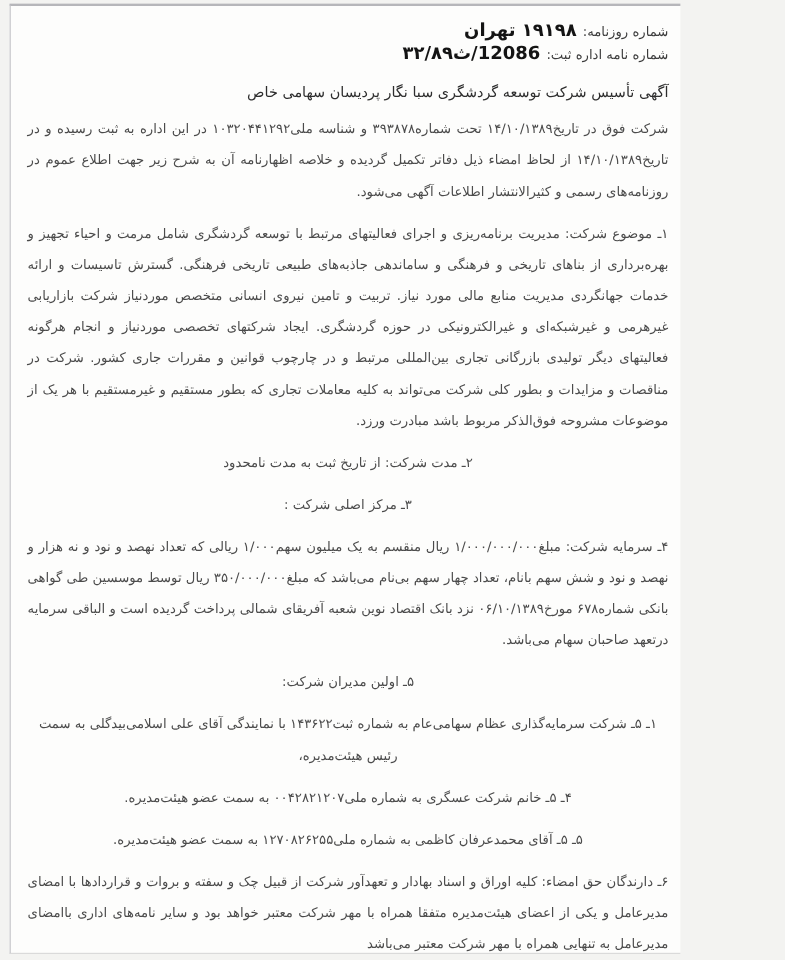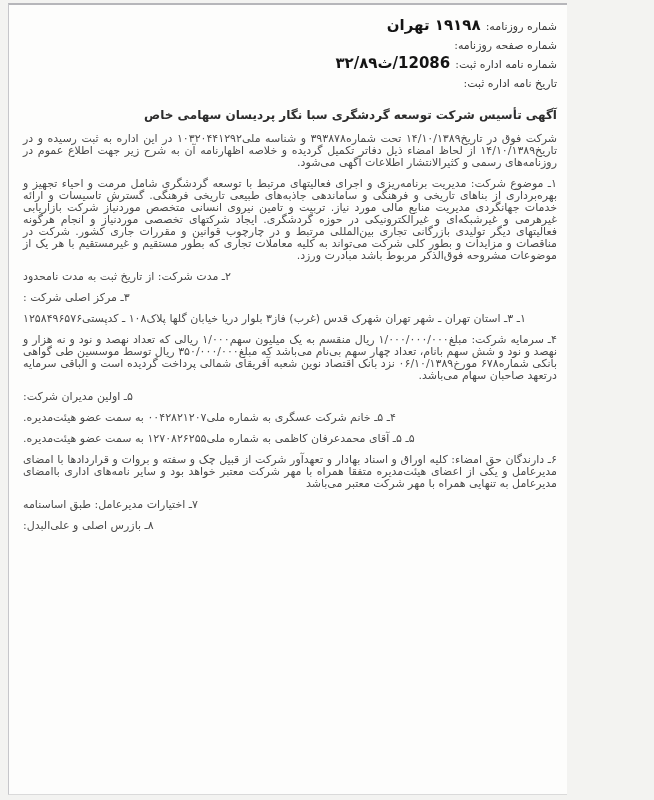"شماره صفحه روزنامه:" div.hrow { html: <div> <span>شماره صفحه روزنامه:</span> <span></span> </div> -> none }
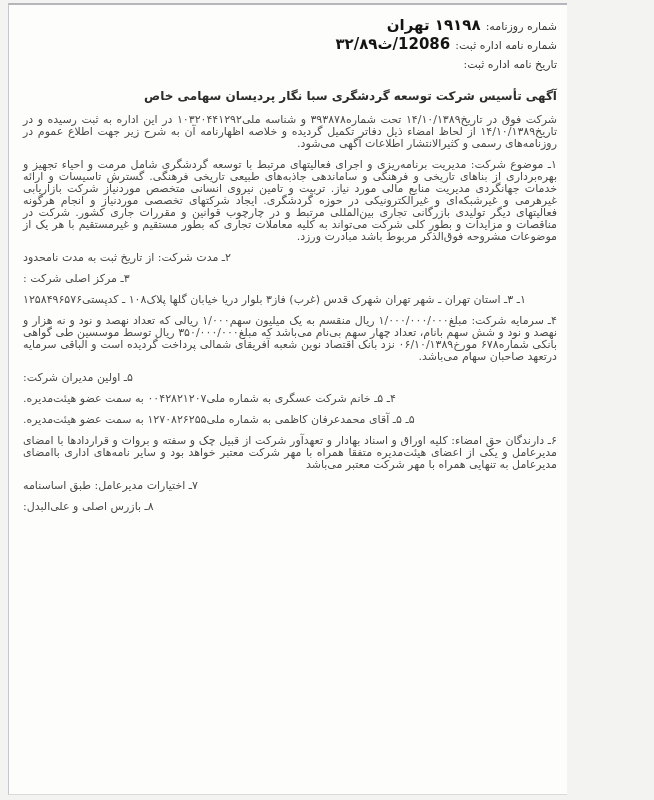"تاریخ نامه اداره ثبت:" div.hrow { html: <div> <span>تاریخ نامه اداره ثبت:</span> <span></span> </div> -> none }
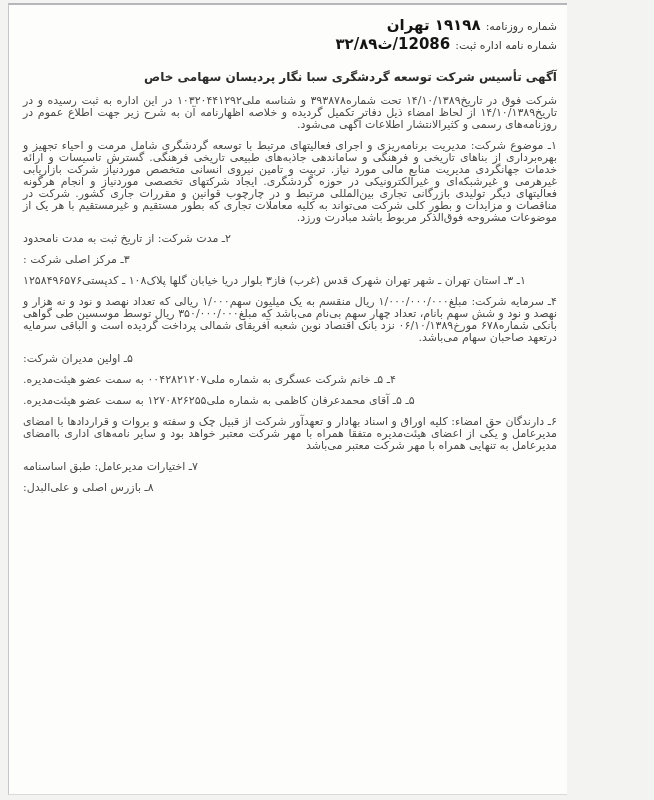"آگهی تأسیس شرکت توسعه گردشگری" .doc-title { font-weight: bold -> normal }
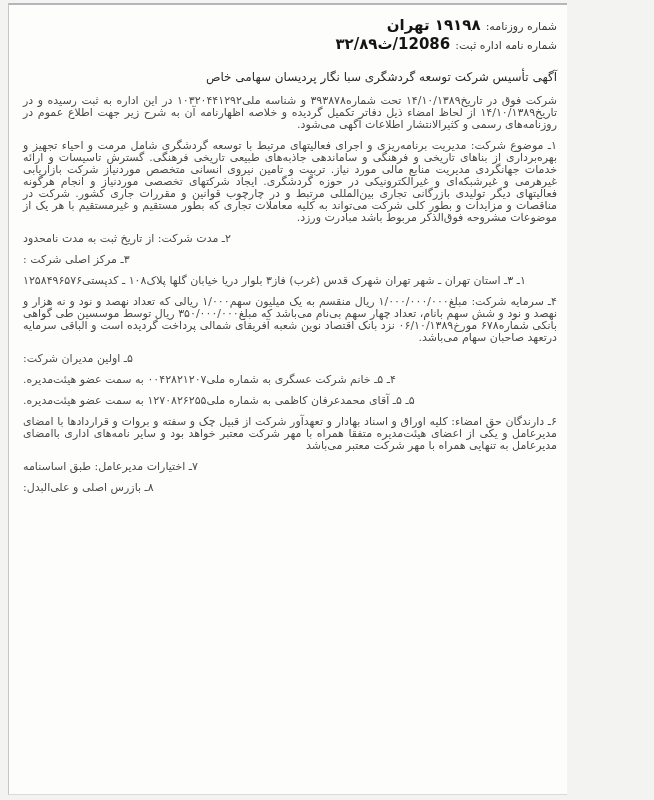"شرکت فوق در تاریخ۱۴/۱۰/۱۳۸۹ تحت" .para { line-height: 12px -> 26px }
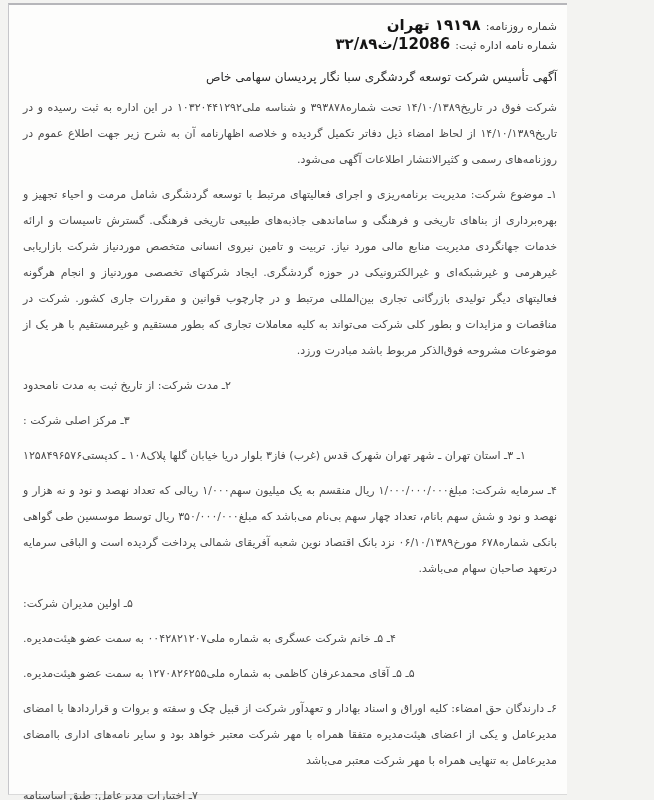"۲ـ مدت شرکت: از تاریخ" .para.single { text-align: left -> center }
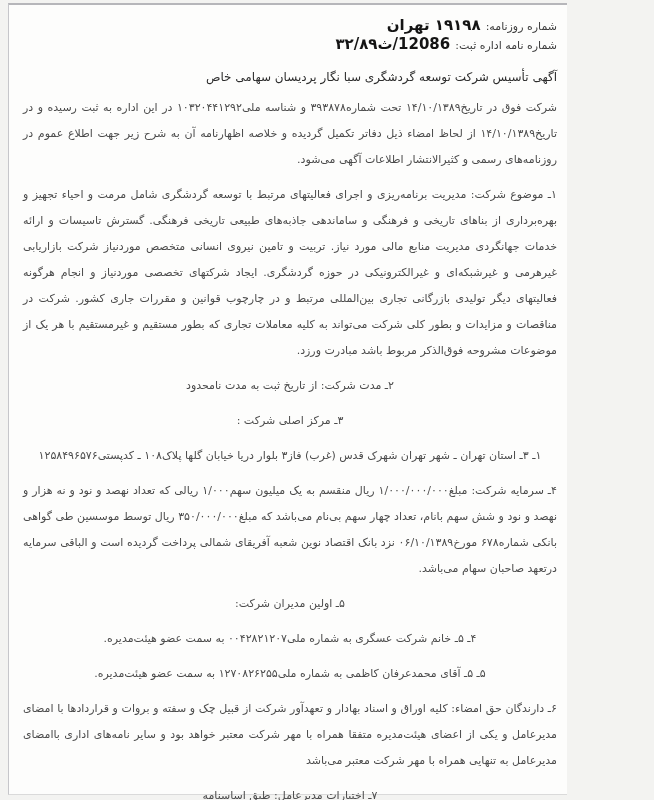"۱ـ ۳ـ استان تهران ـ" div.para { html: <div>۱ـ ۳ـ استان تهران ـ شهر تهران شهرک قدس (غرب) فاز۳ بلوار دریا خیابان گلها پلاک۱۰۸ ـ کدپستی۱۲۵۸۴۹۶۵۷۶</div> -> none }
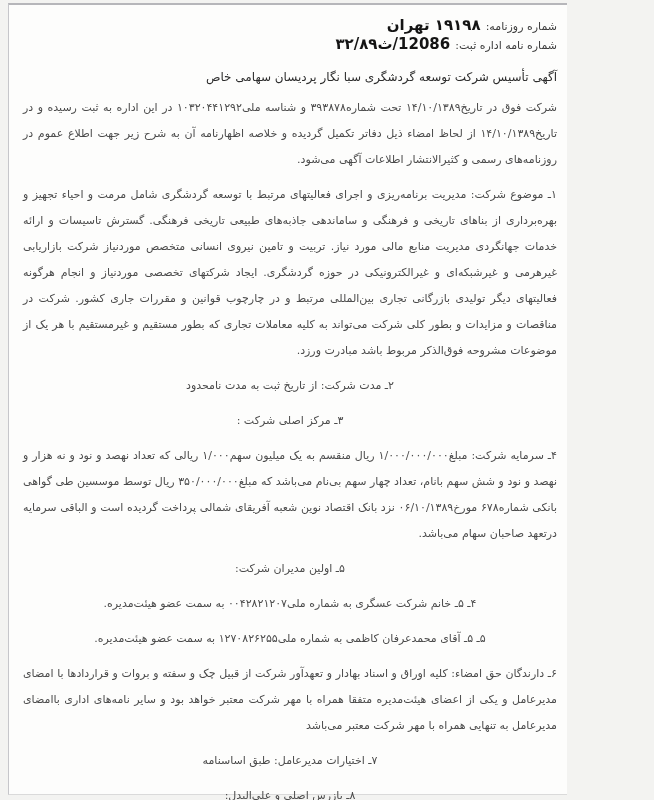"۱ـ ۵ـ شرکت سرمایه‌گذاری عظام" div.para { html: none -> <div>۱ـ ۵ـ شرکت سرمایه‌گذاری عظام سهامی‌عام به شماره ثبت۱۴۳۶۲۲ با نمایندگی آقای علی اسلامی‌بیدگلی به سمت رئیس هیئت‌مدیره،</div> }
